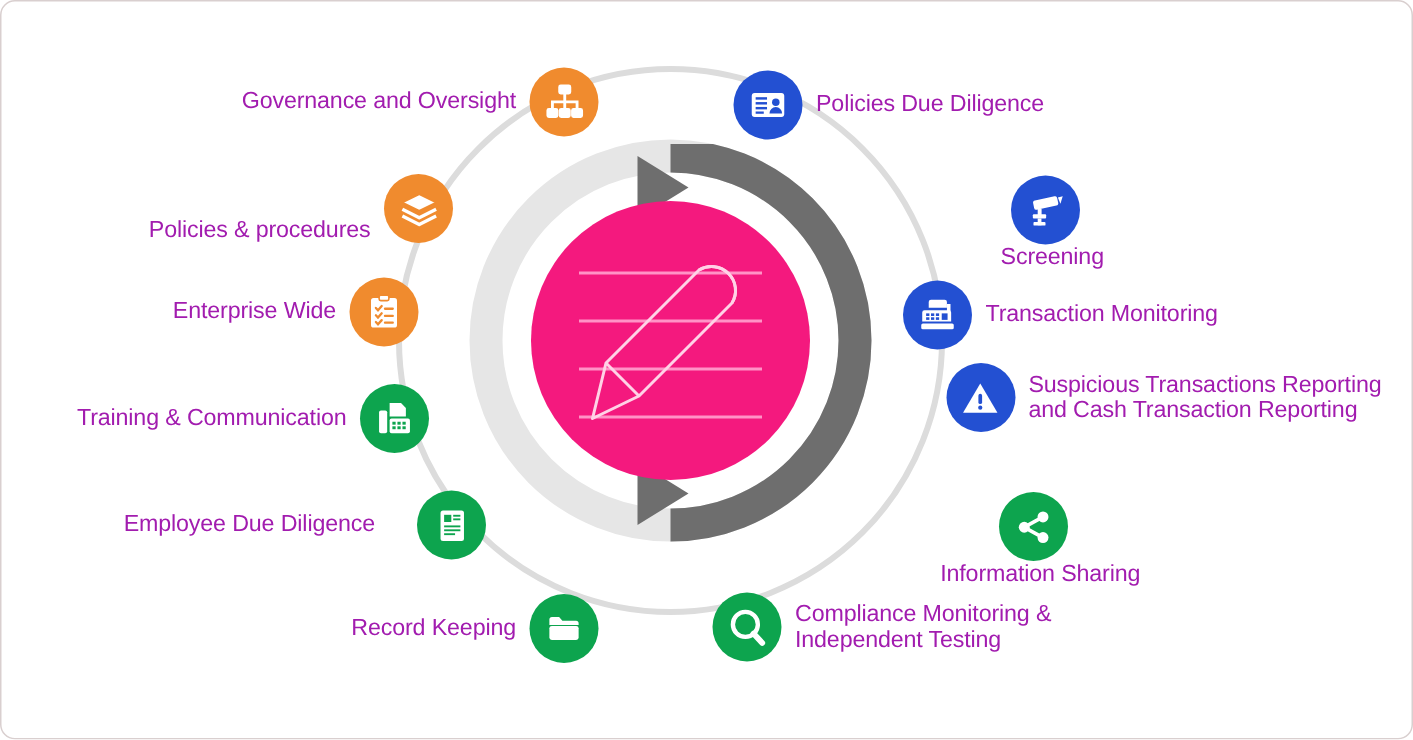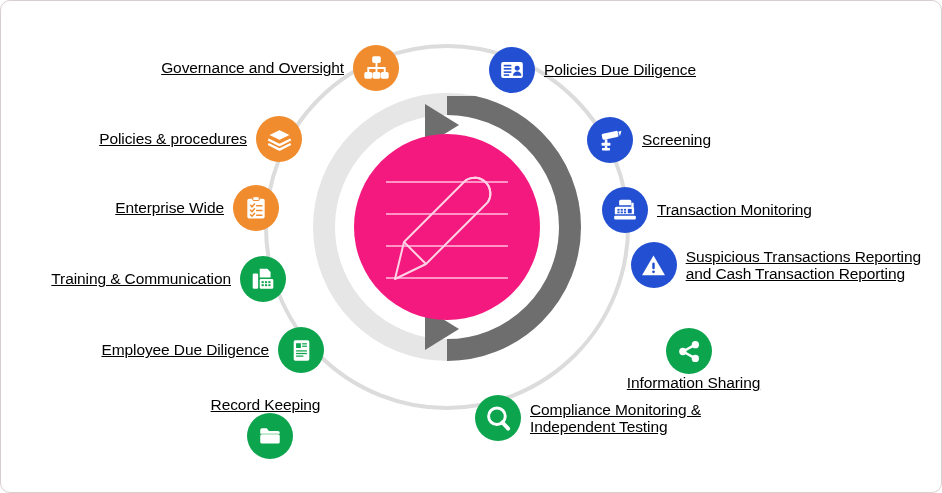"Governance and Oversight" .node-label { color: #000000 -> #a21caf; text-decoration: underline -> none }
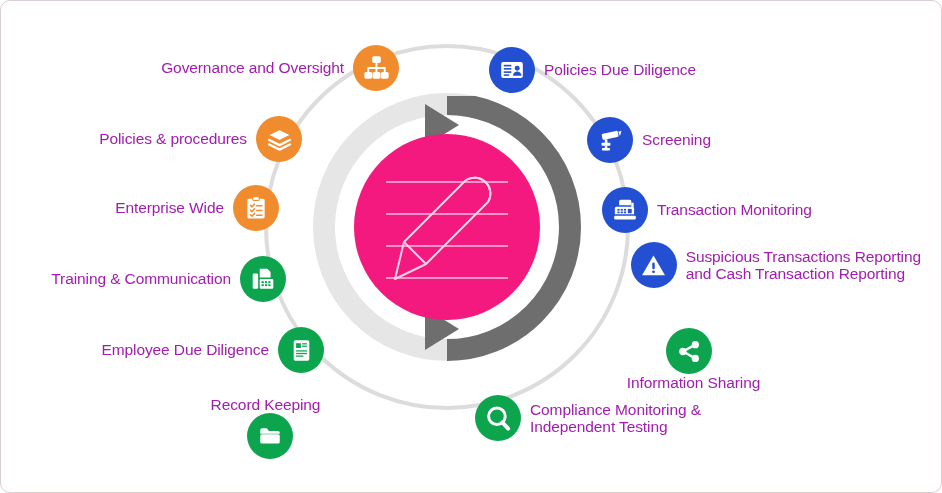"Policies & procedures" div.node { align-items: none -> flex-end }
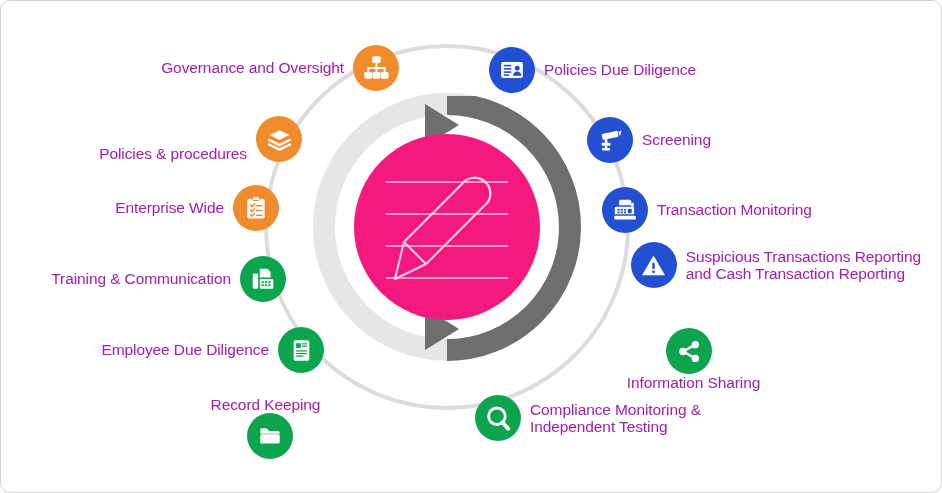"Screening" div.node { flex-direction: none -> column }
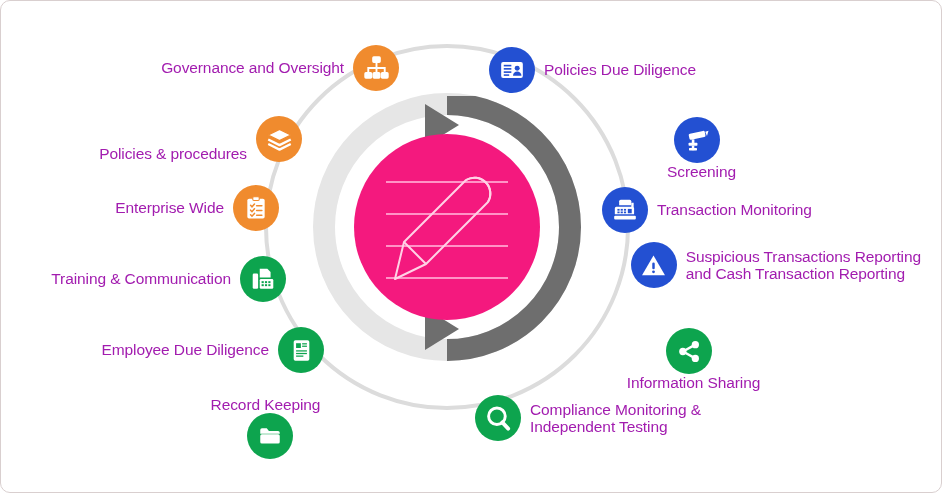"Employee Due Diligence" div.node { gap: none -> 19px }
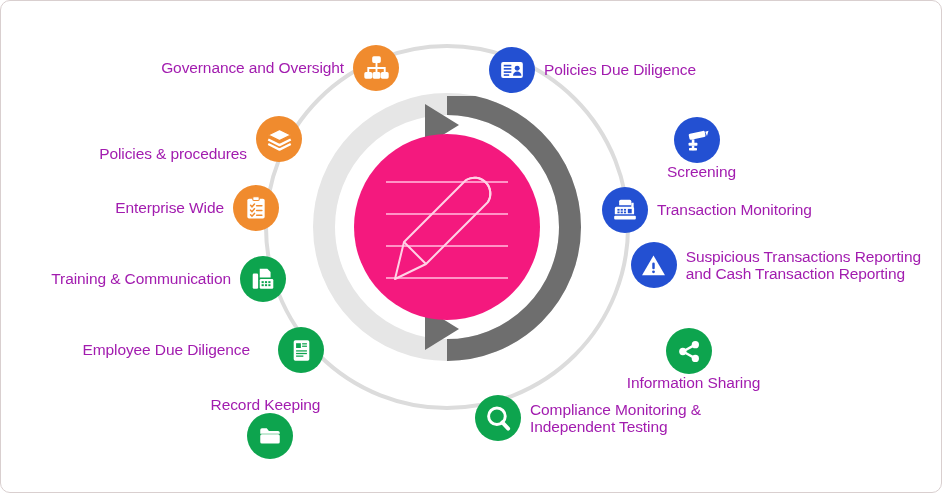"Record Keeping" div.node { flex-direction: column -> none }
